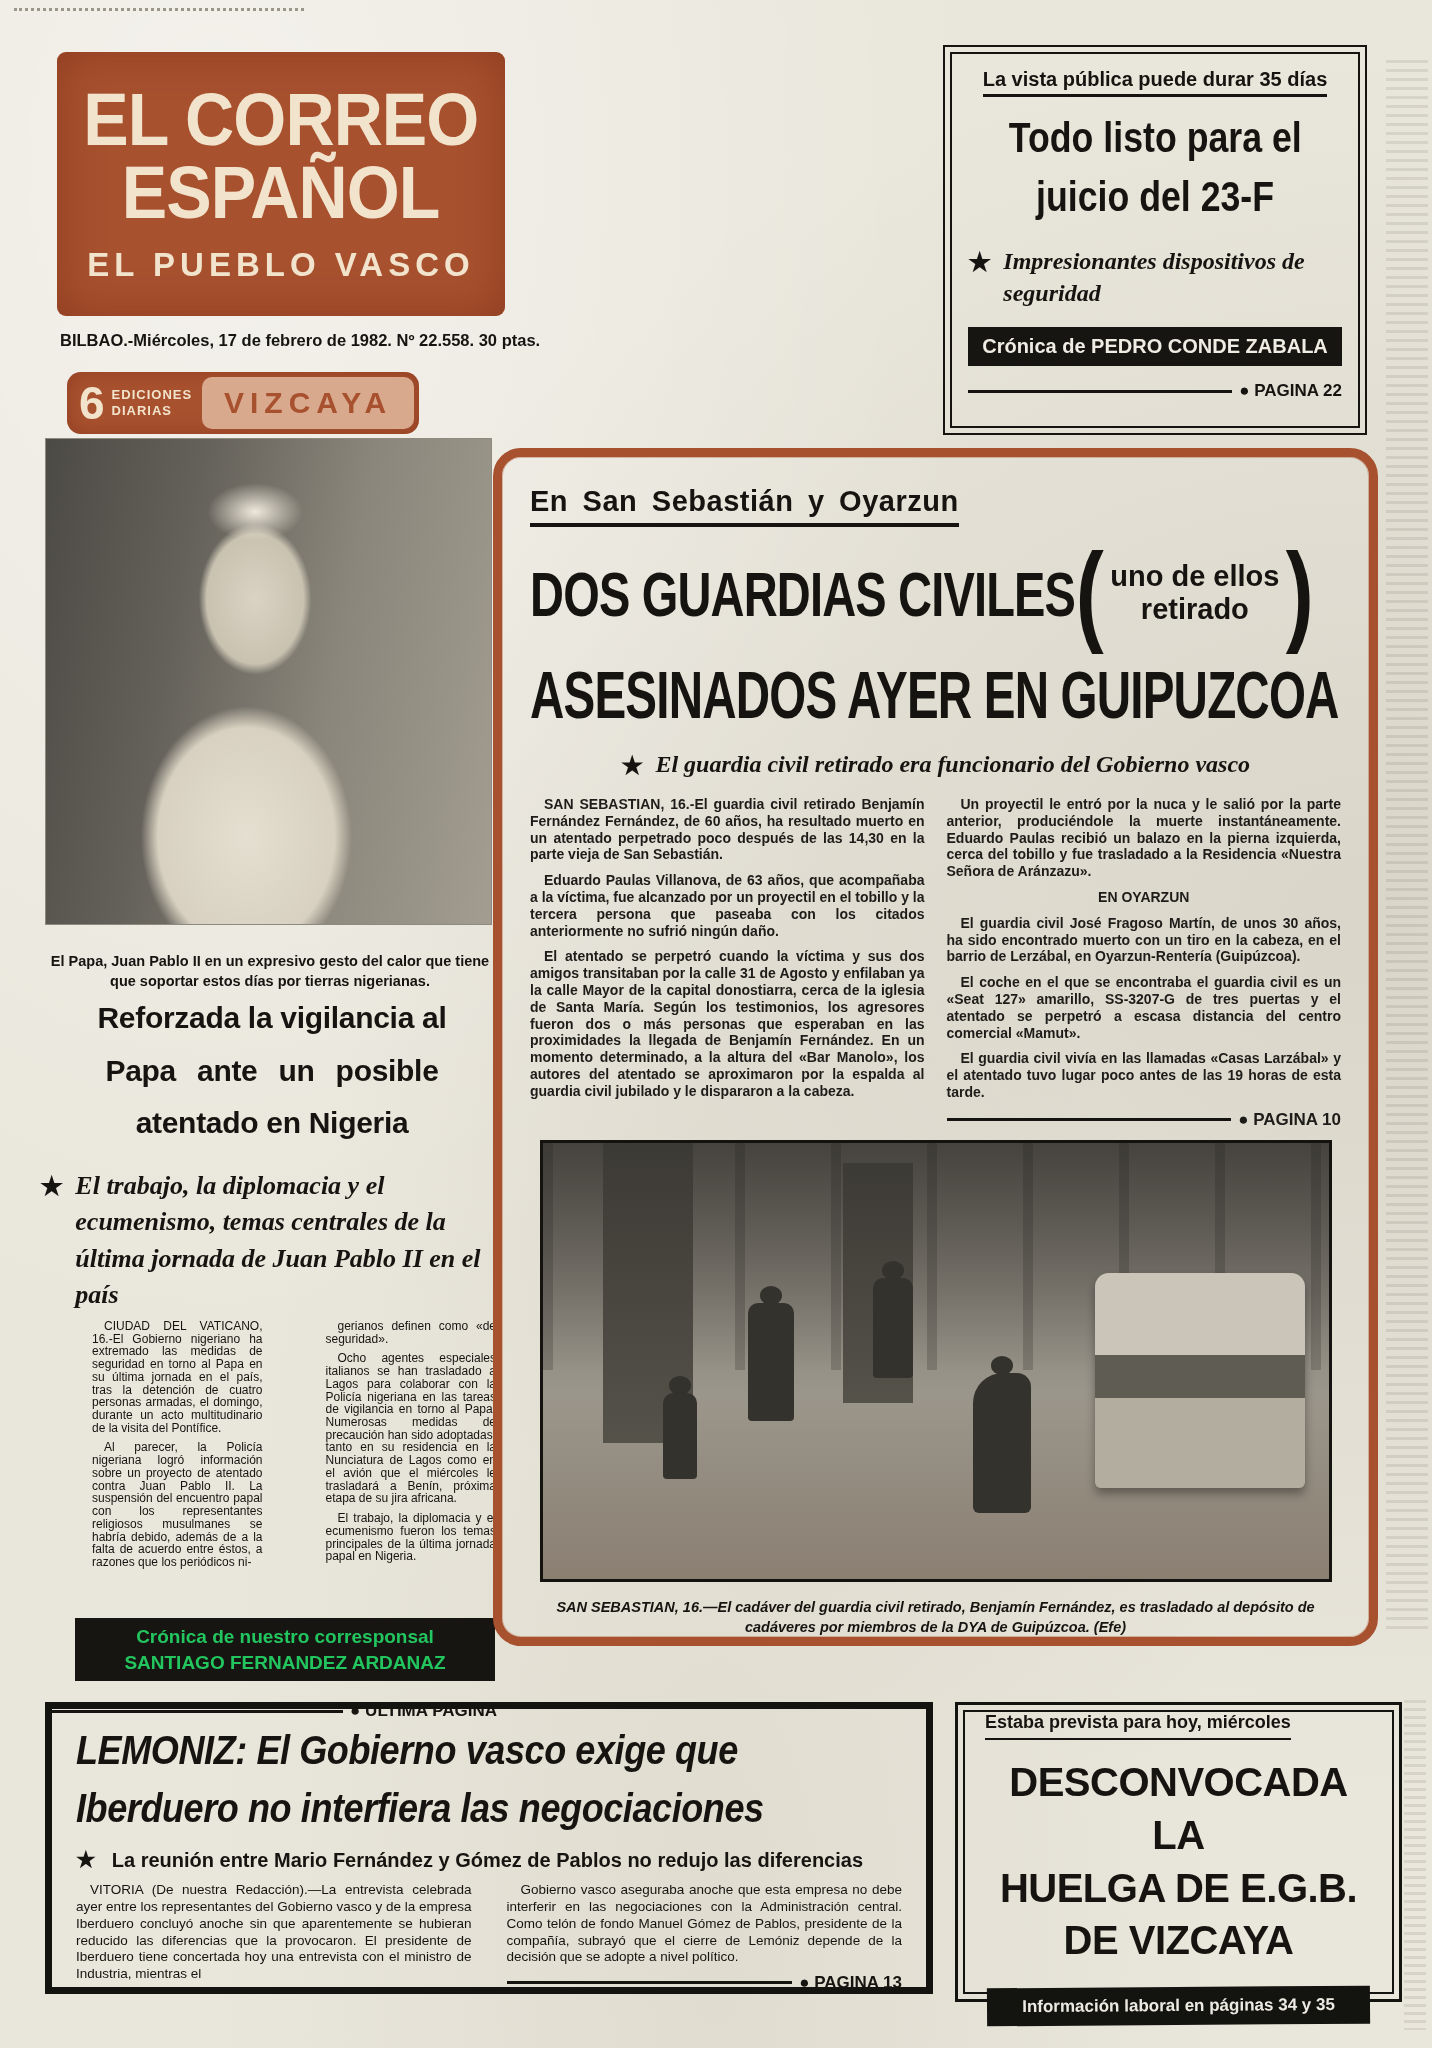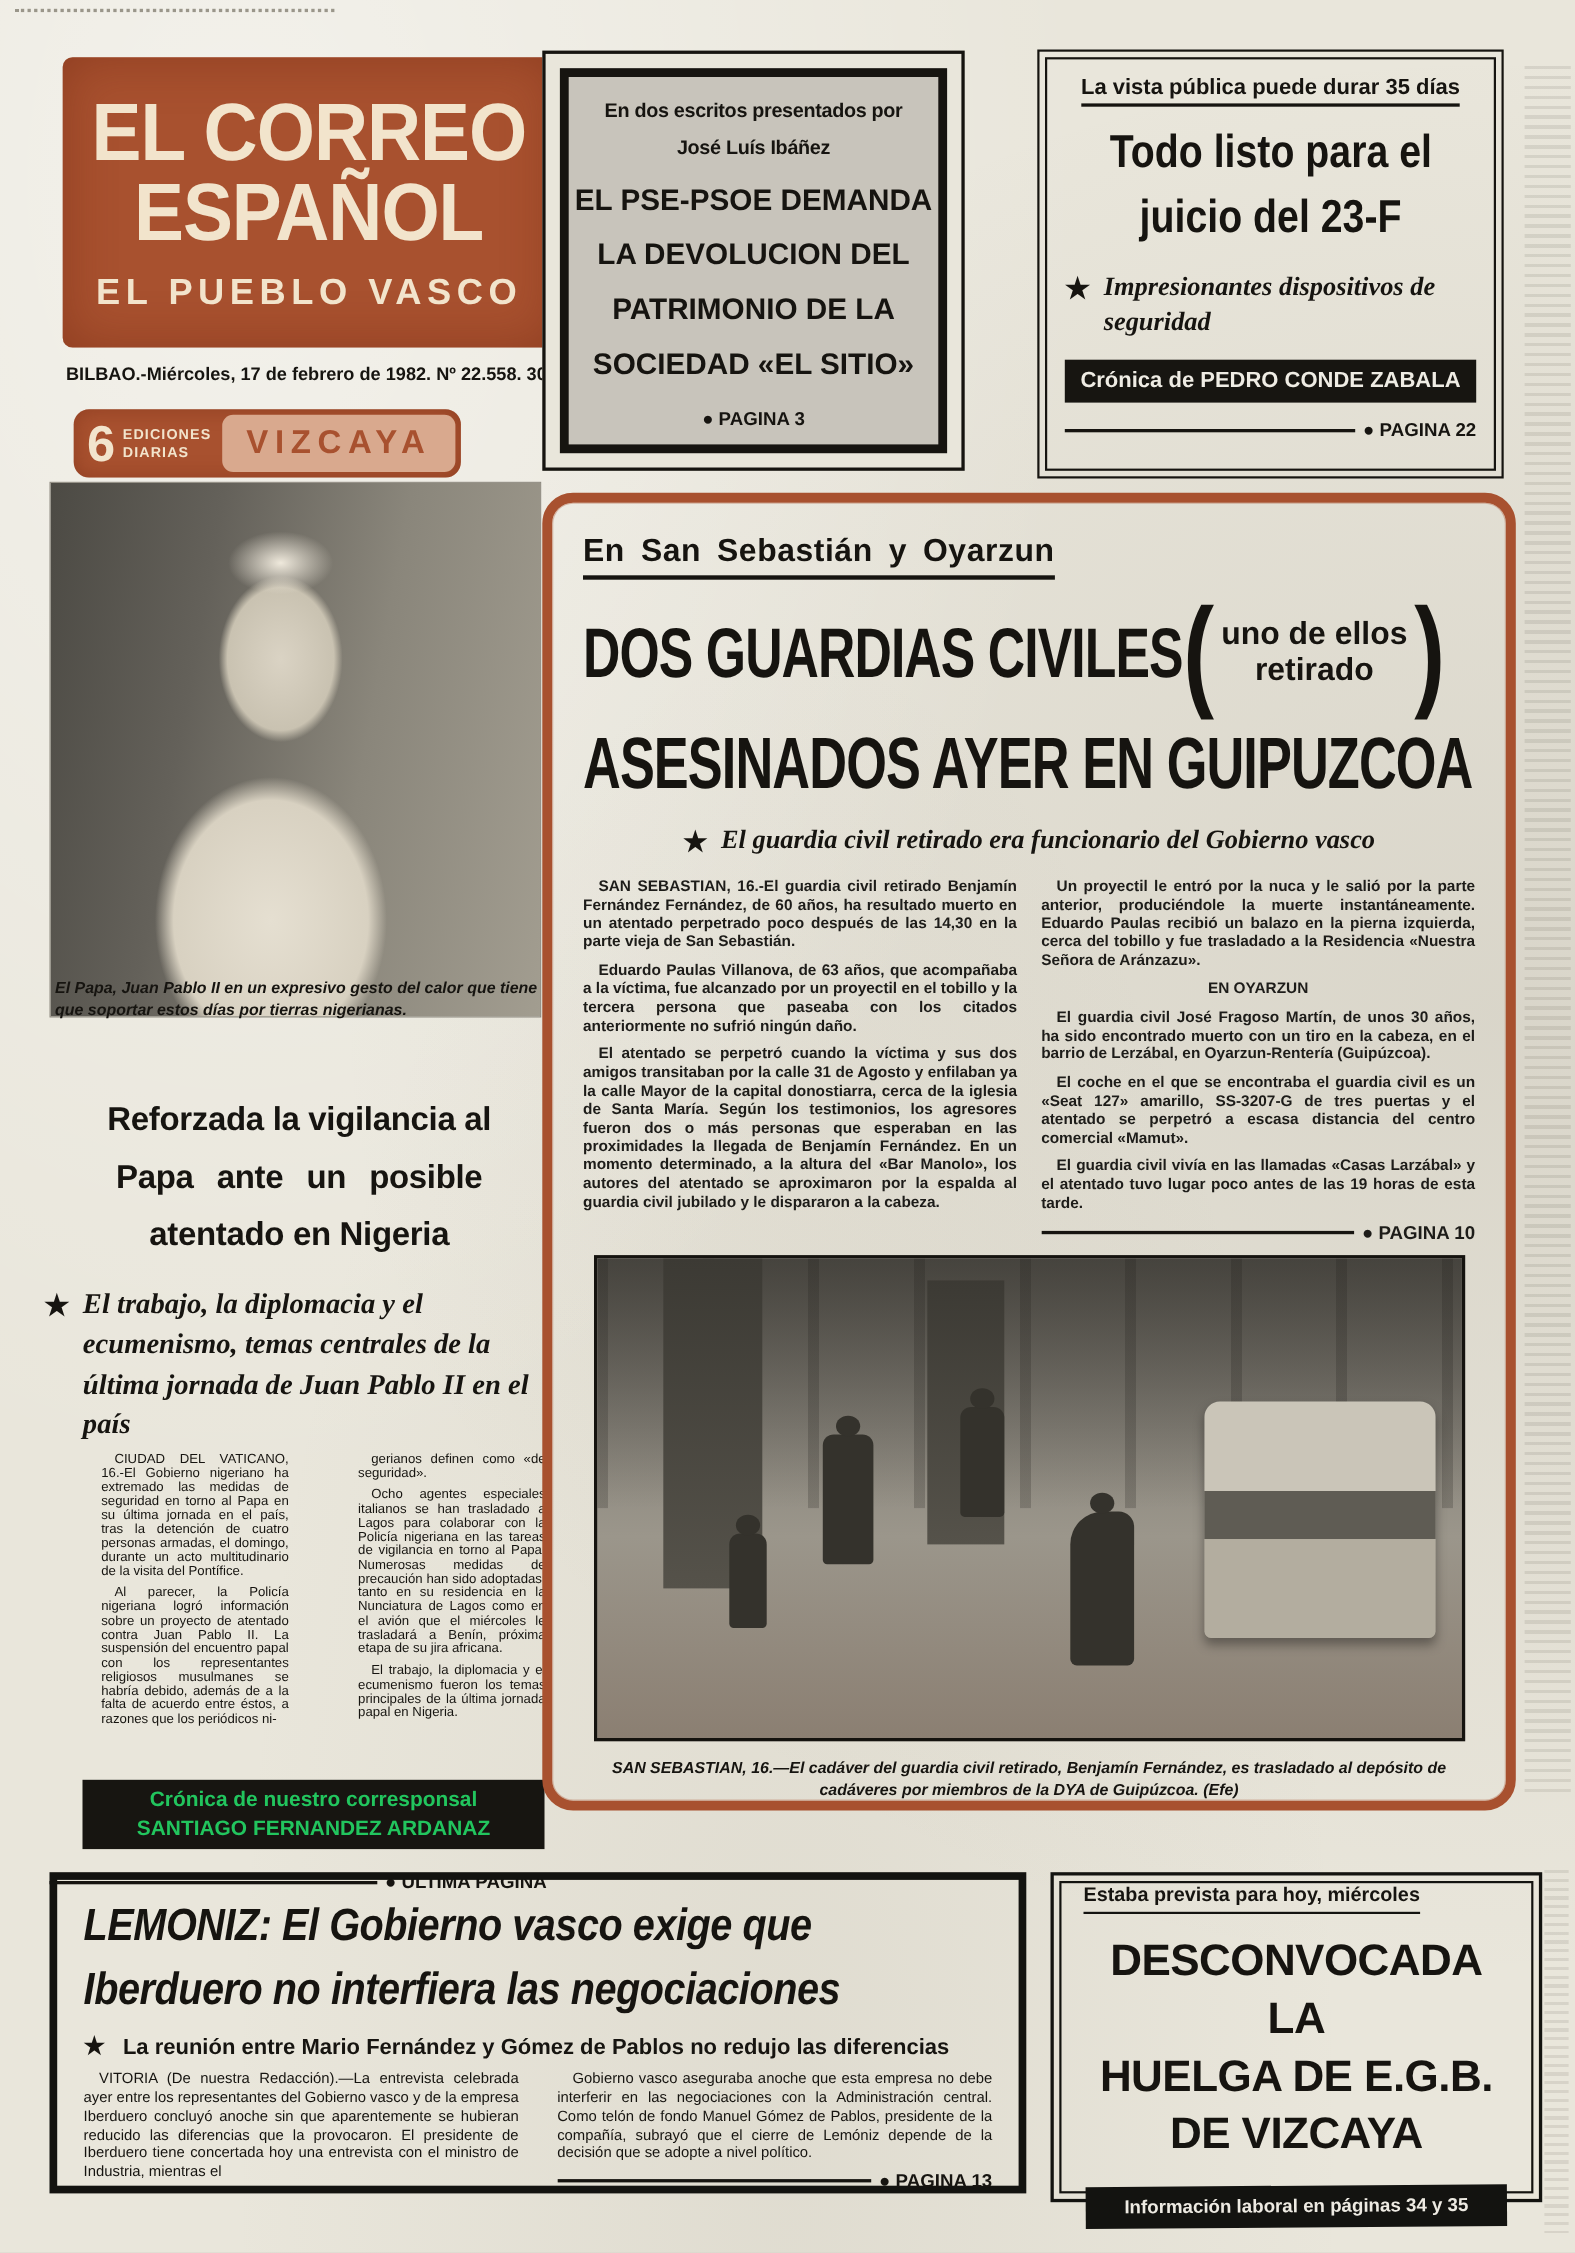"En dos escritos presentados por" div.abs { html: <div> <div> <div>En dos escritos presentados por</div> <div>José Luís Ibáñez</div> <div>EL PSE-PSOE DEMANDA</div> <div>LA DEVOLUCION DEL</div> <div>PATRIMONIO DE LA</div> <div>SOCIEDAD «EL SITIO»</div> <div>● PAGINA 3</div> </div> </div> -> none }
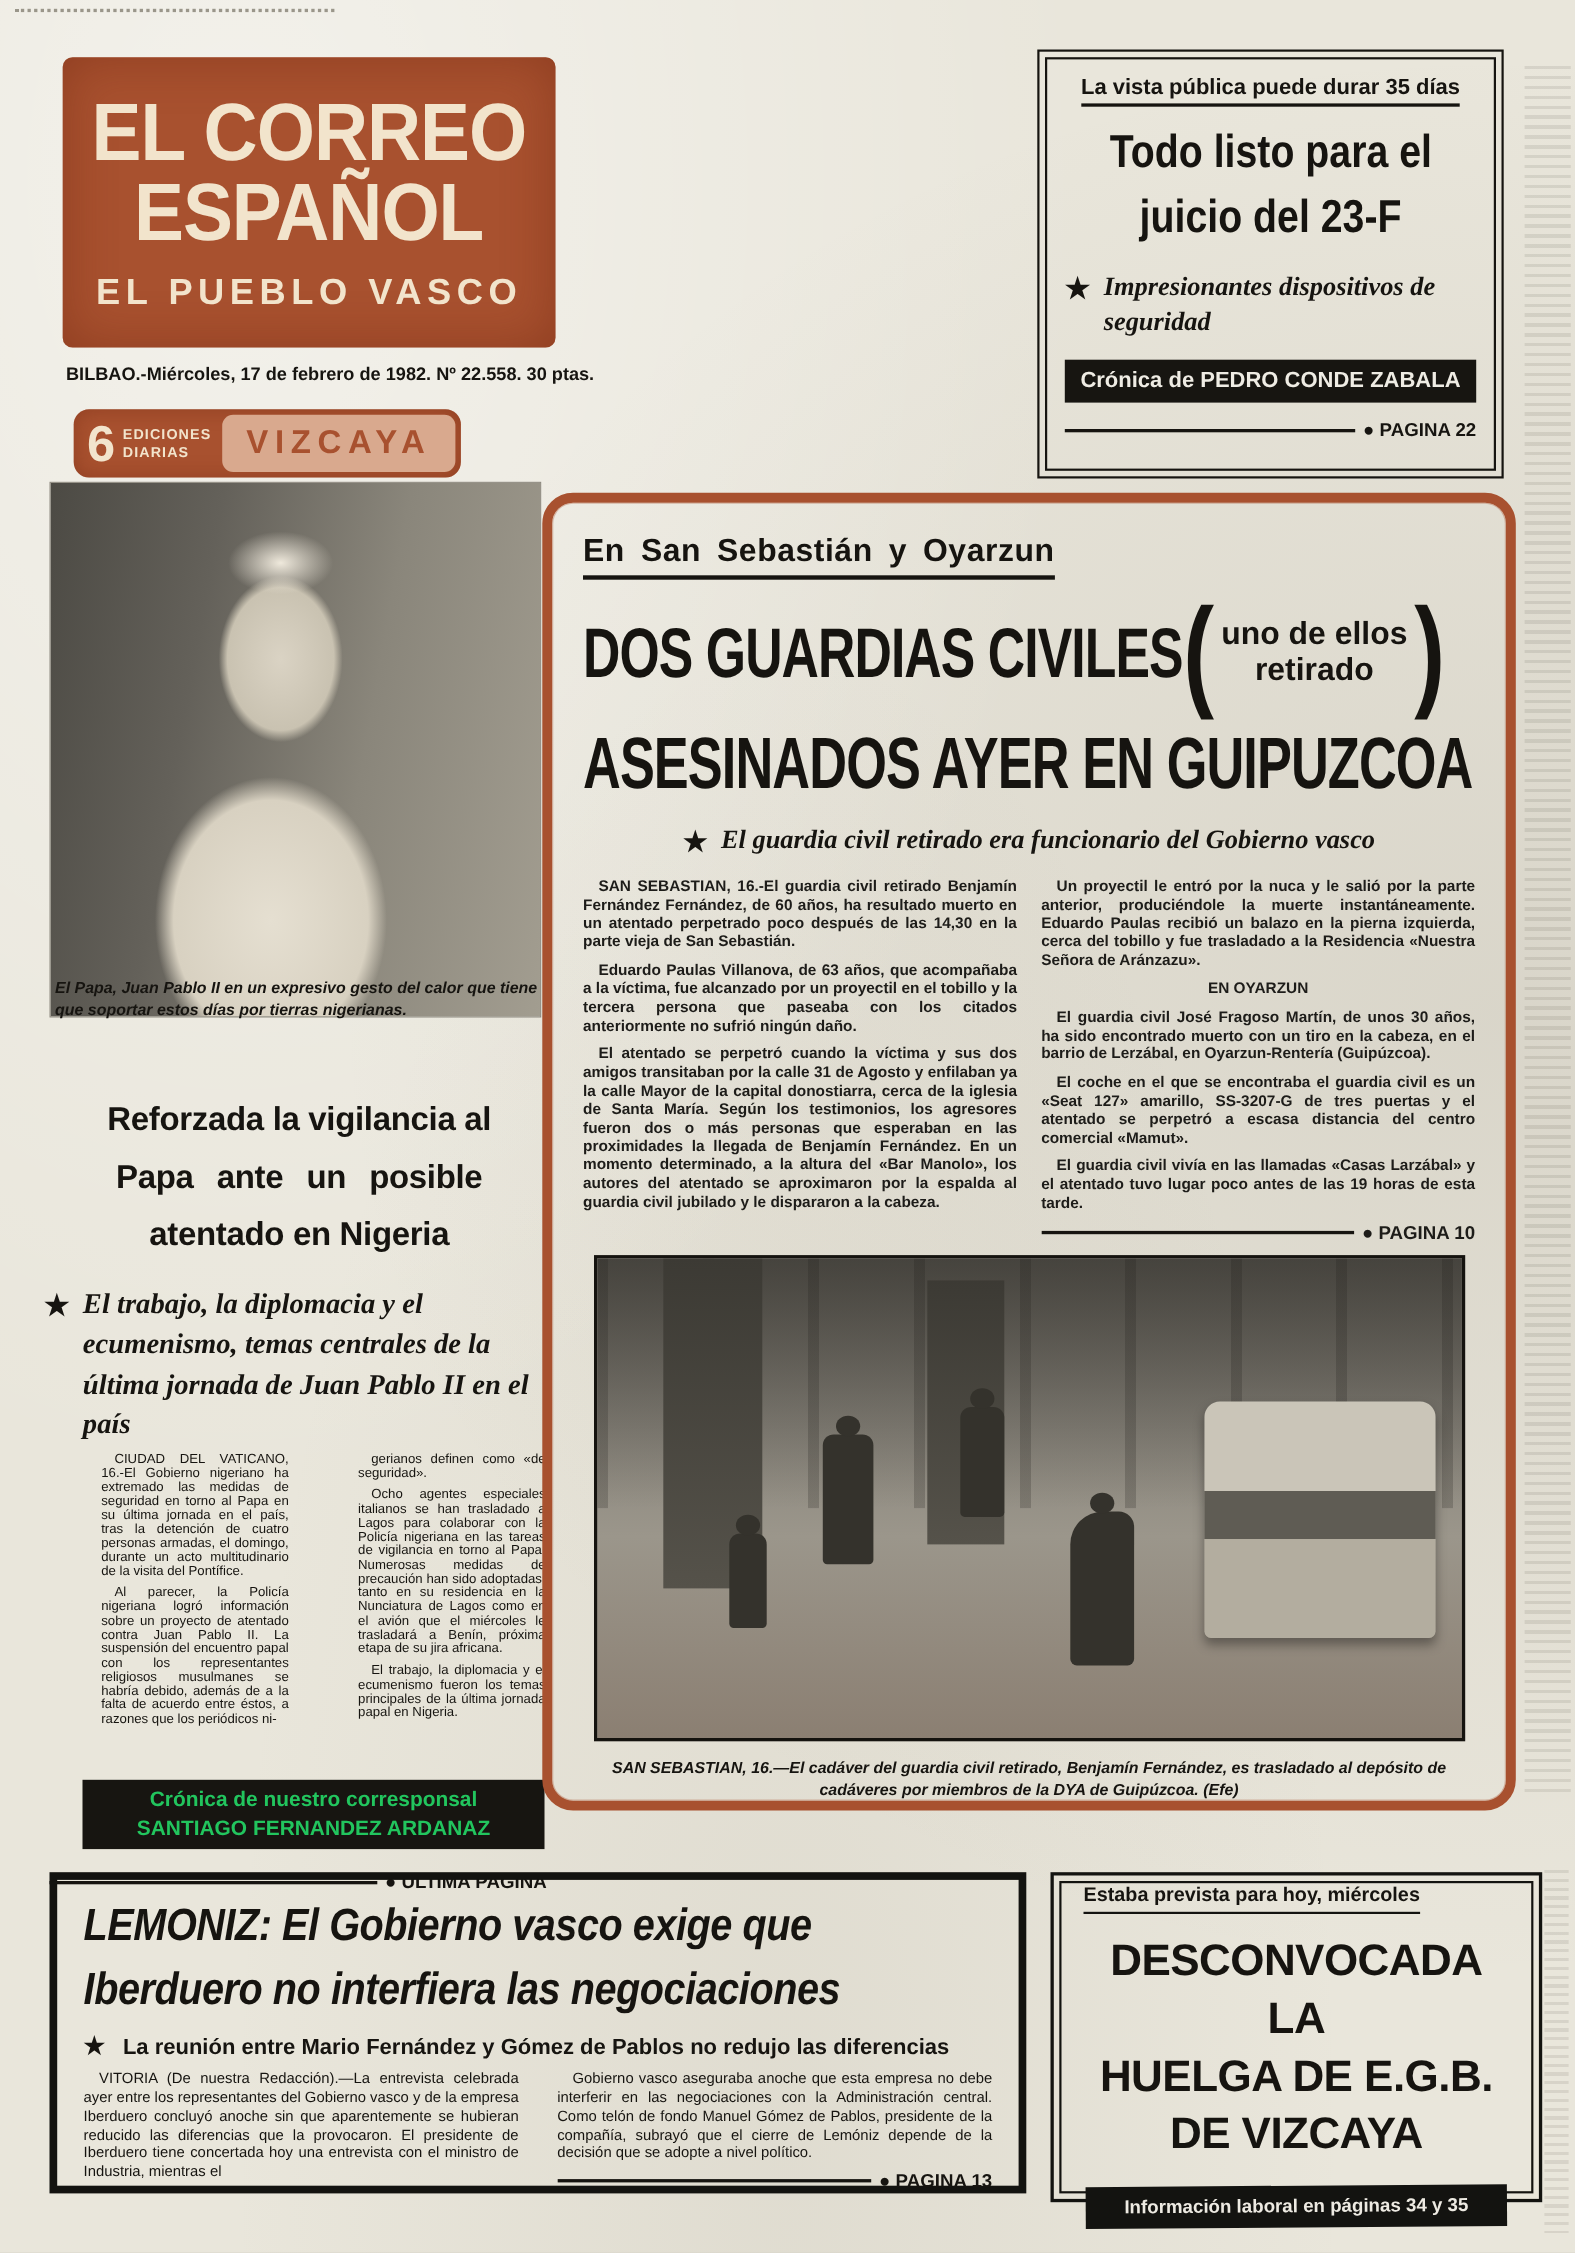"El Papa, Juan Pablo II" .pope-cap { font-style: italic -> none; text-align: left -> center; top: 890px -> 952px }
